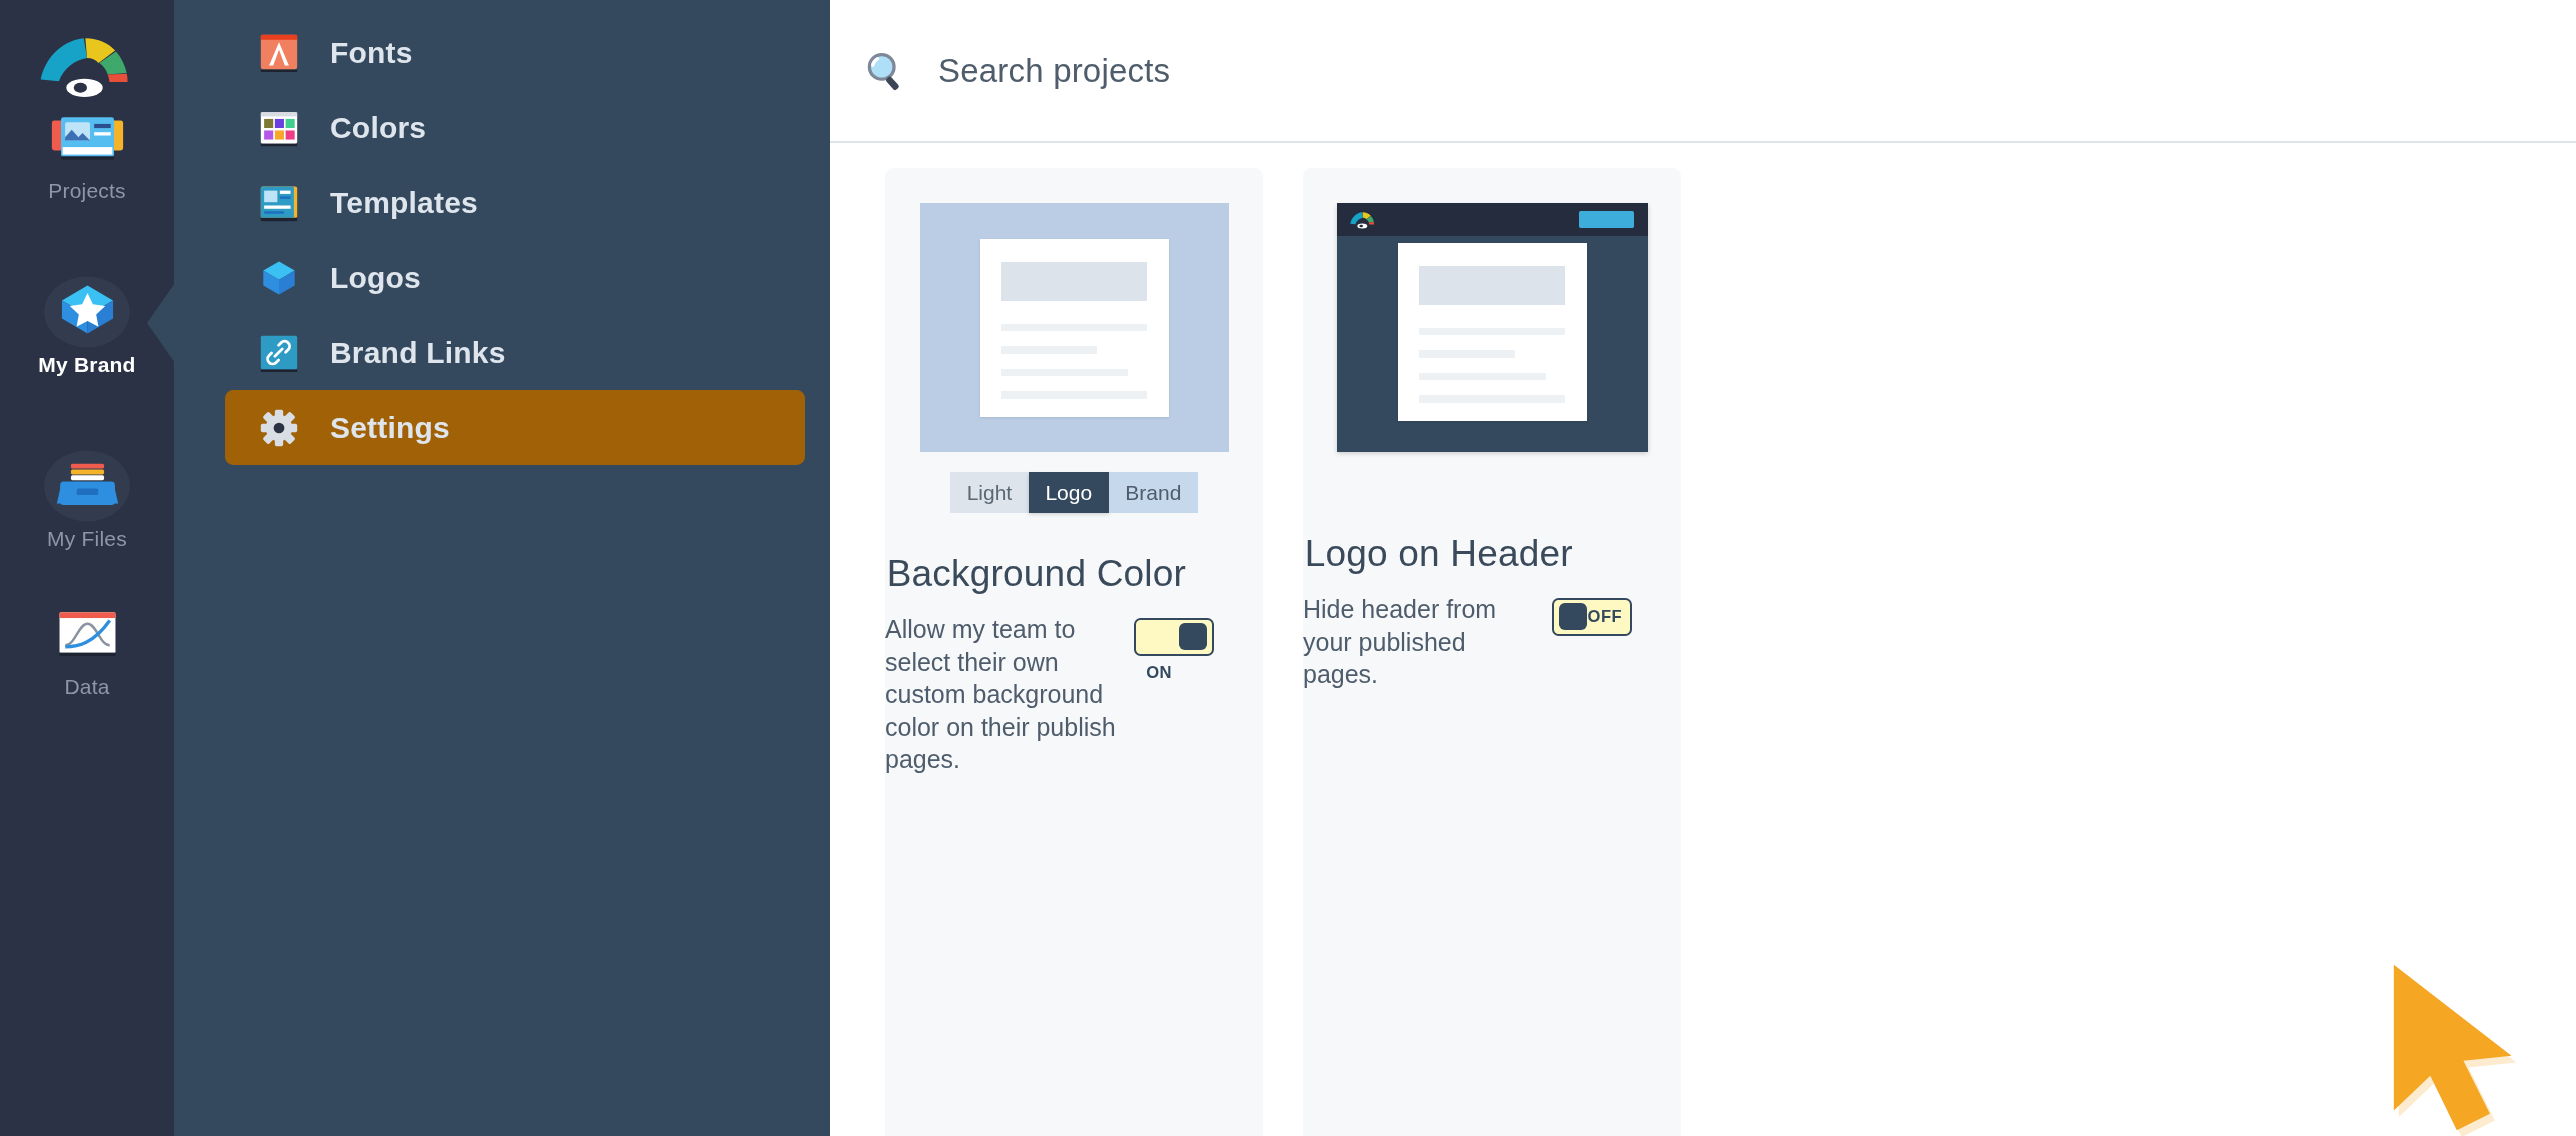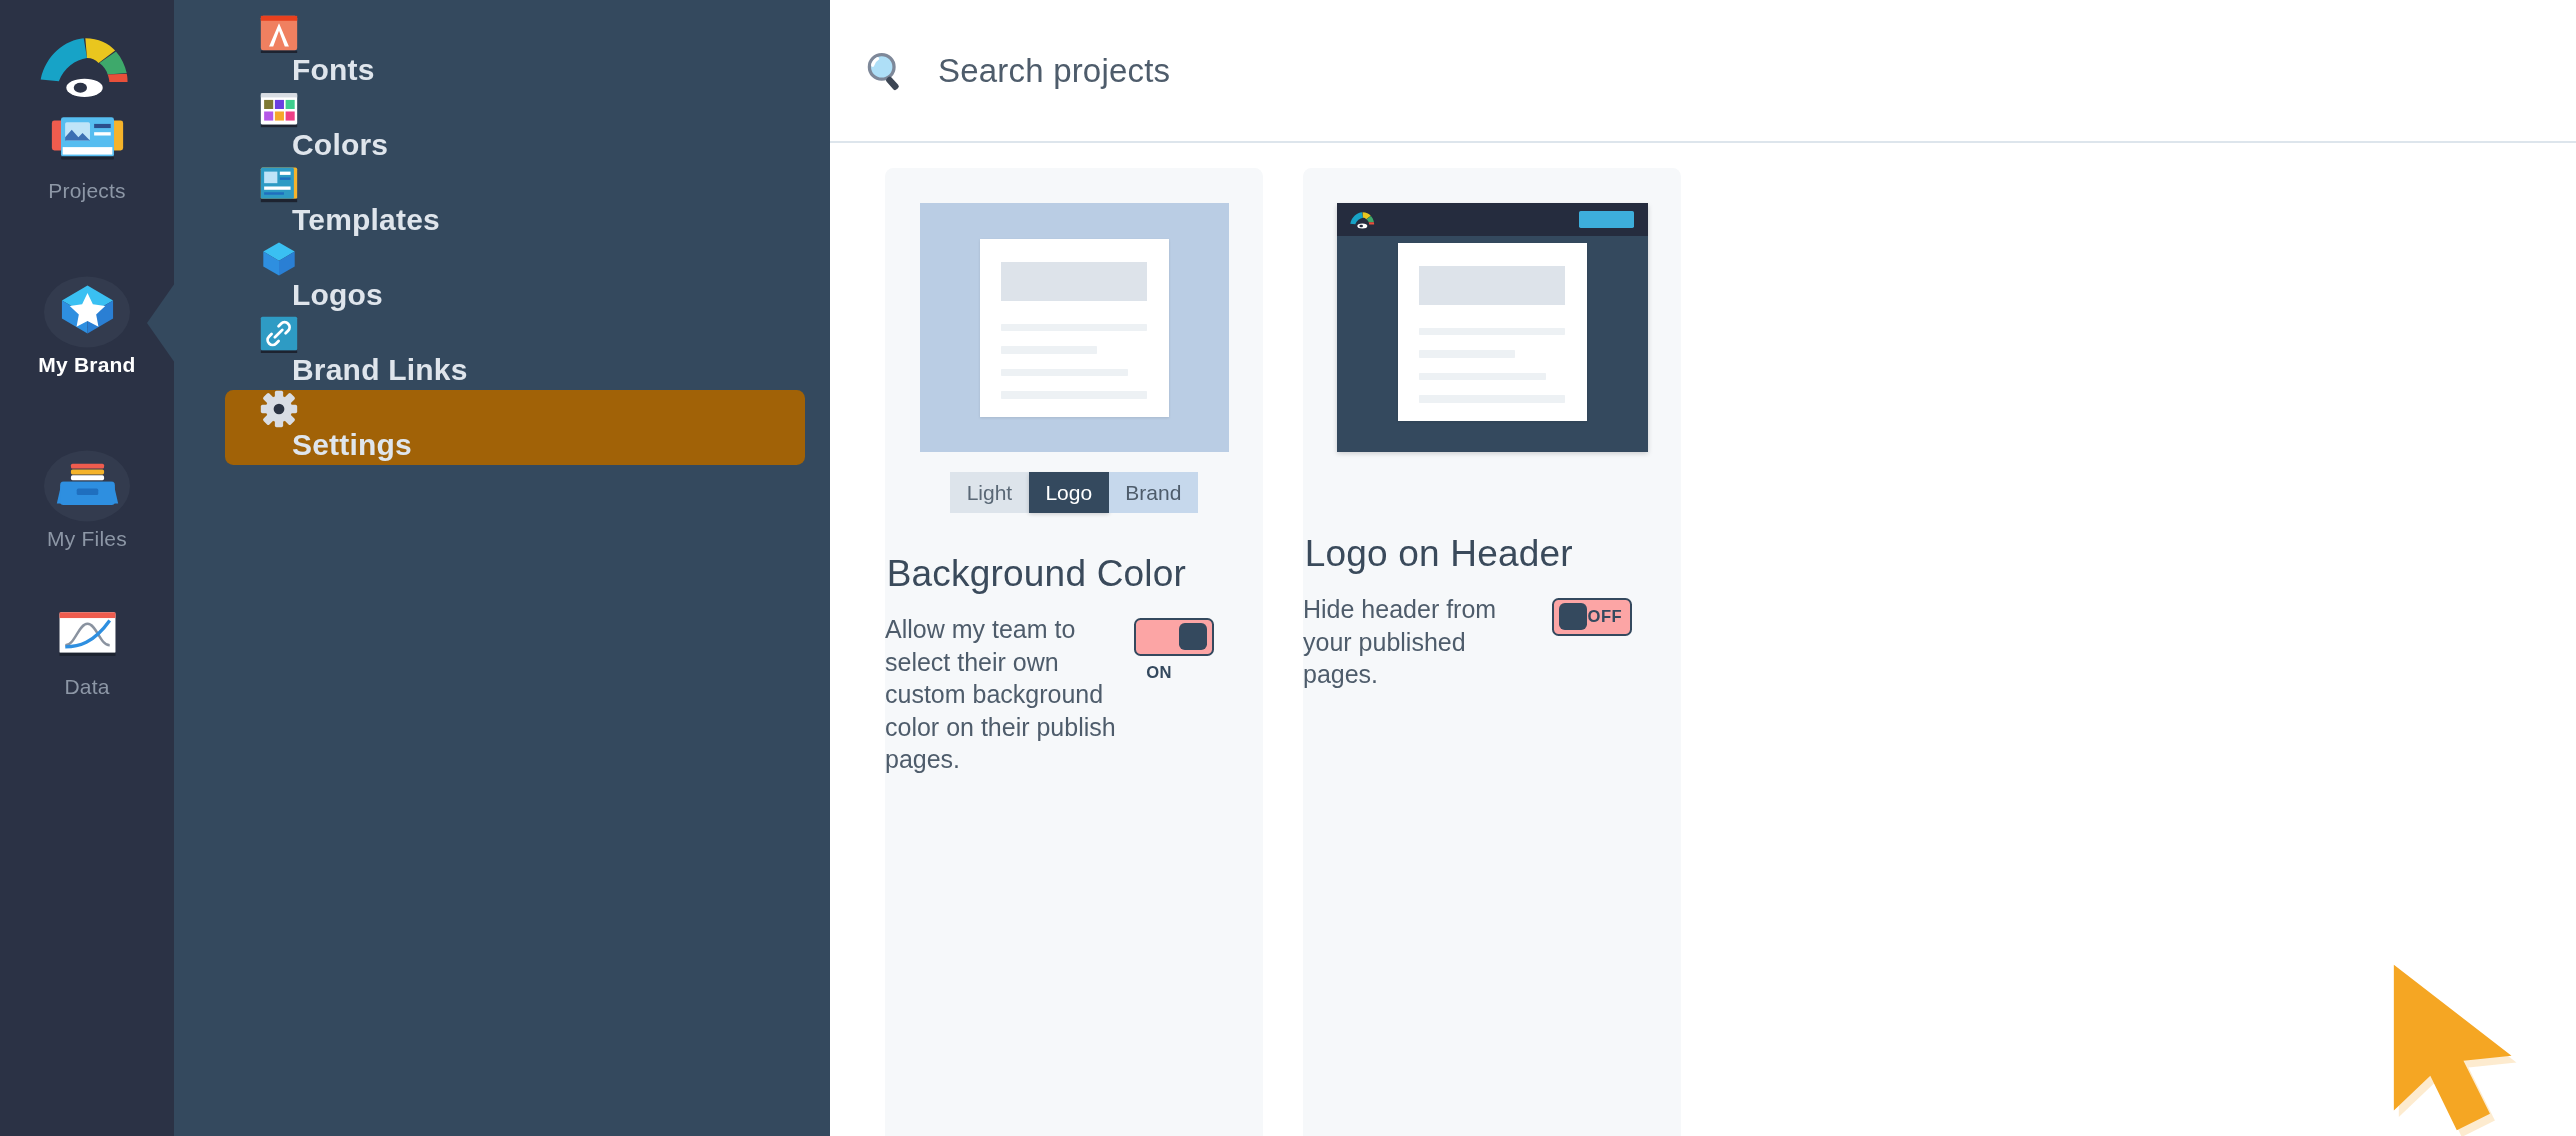"Fonts" .nav-row { align-items: none -> center; flex-direction: column -> none }
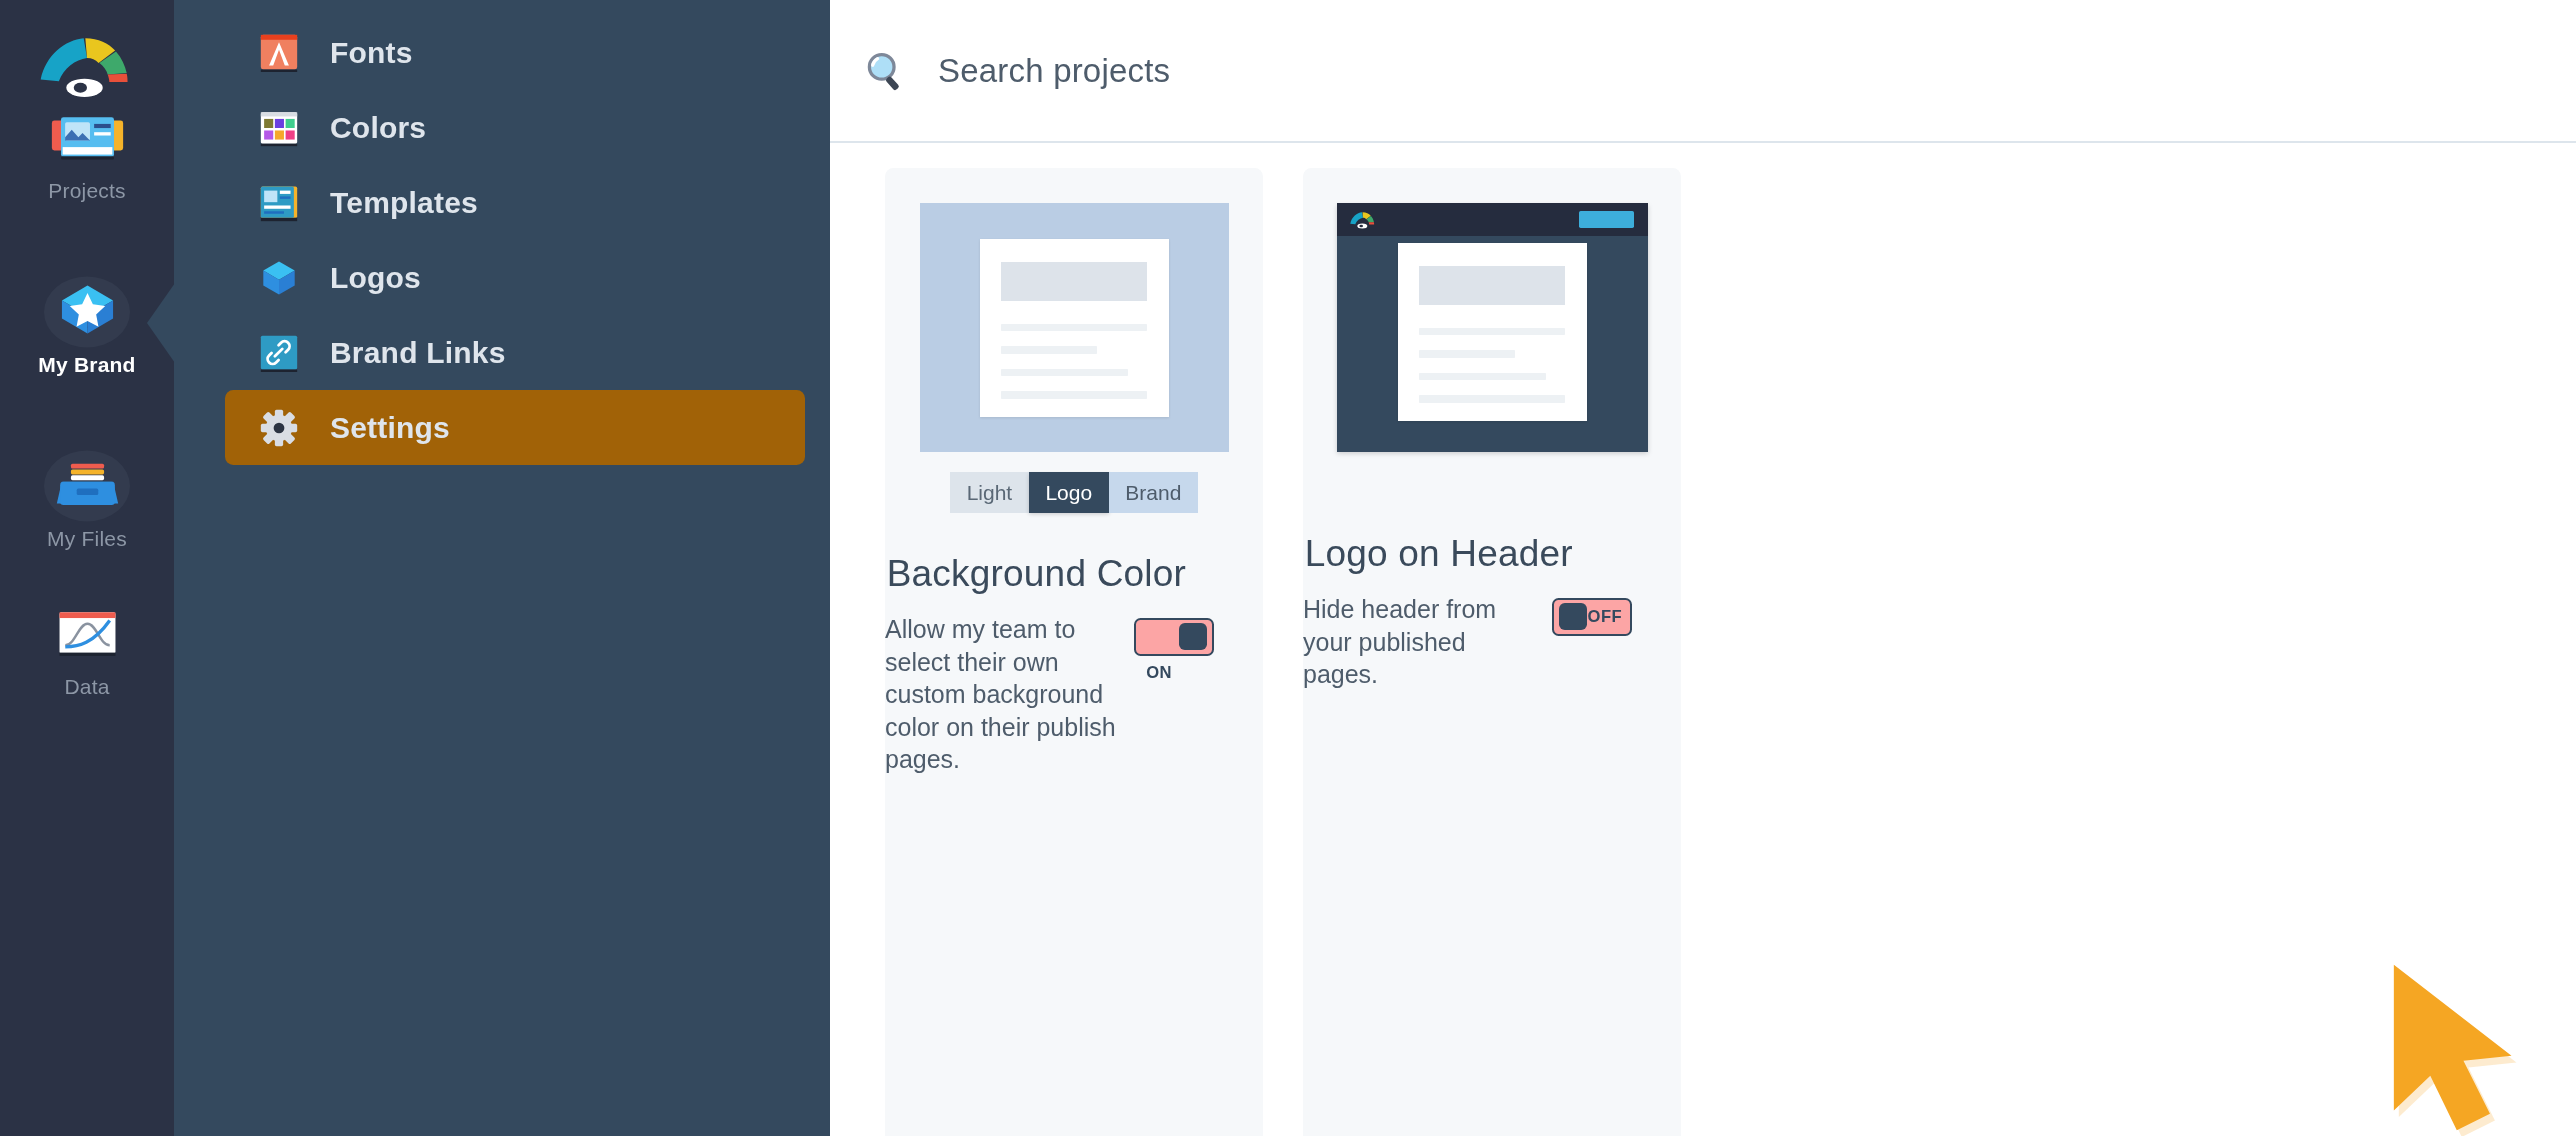"OFF" .toggle { background: #fca5a5 -> #fef9c3 }
